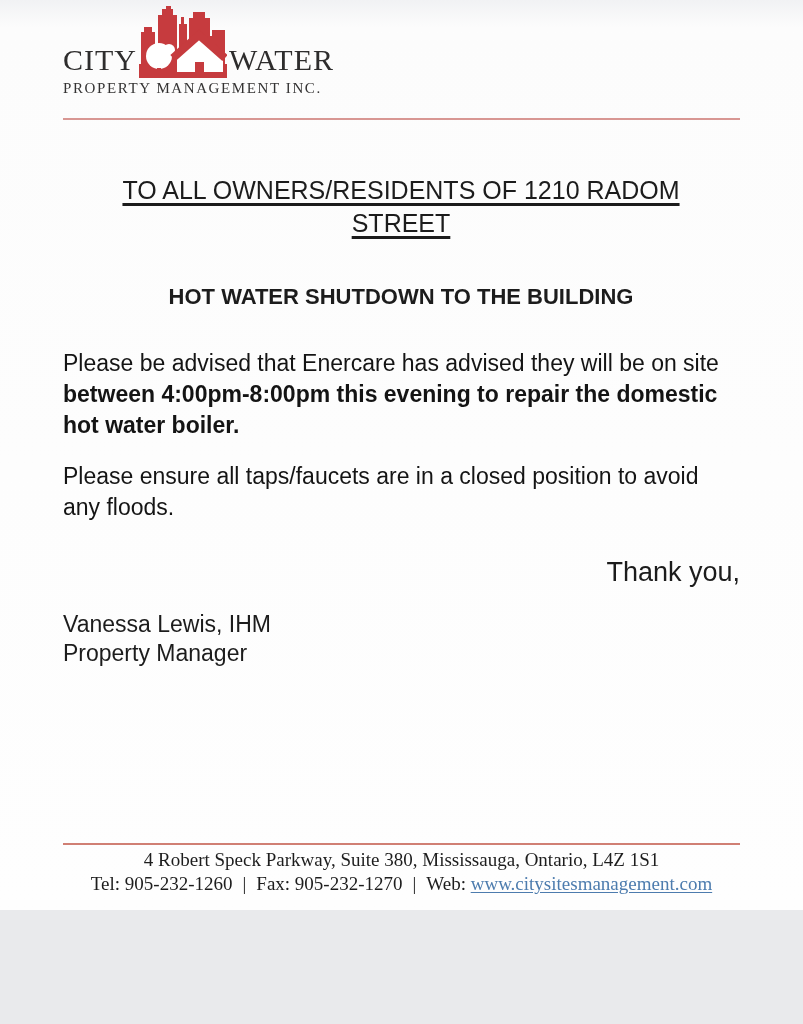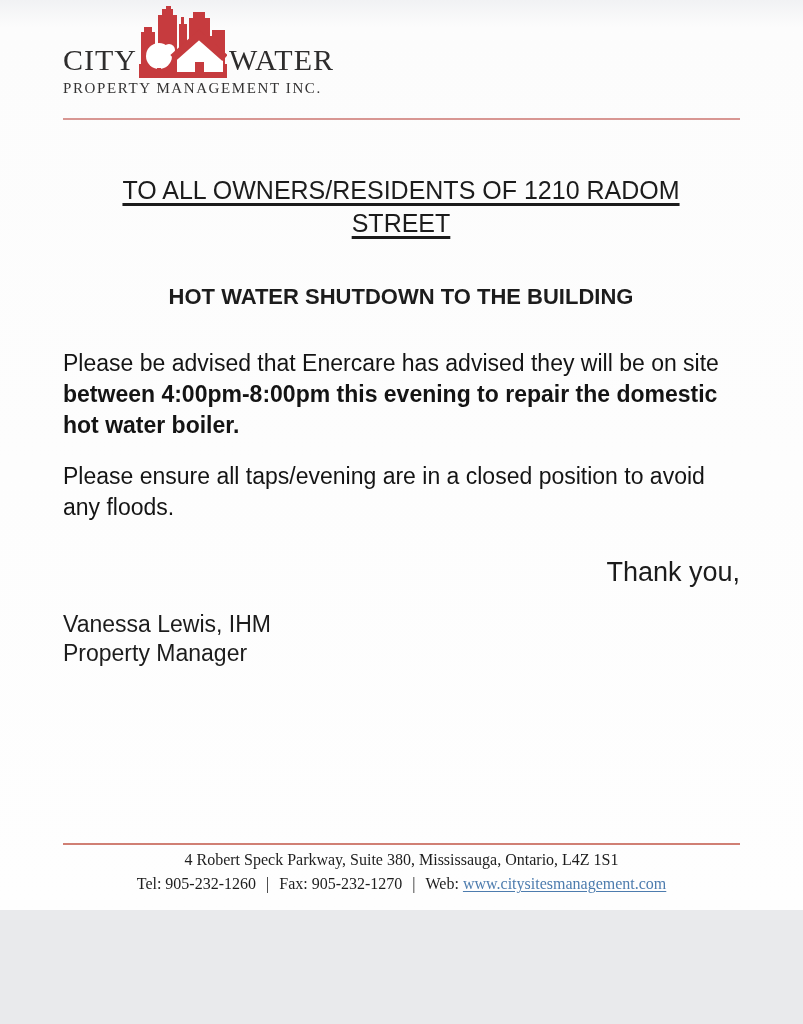"Please ensure all taps/evening are" p.para { text: taps/evening -> taps/faucets }
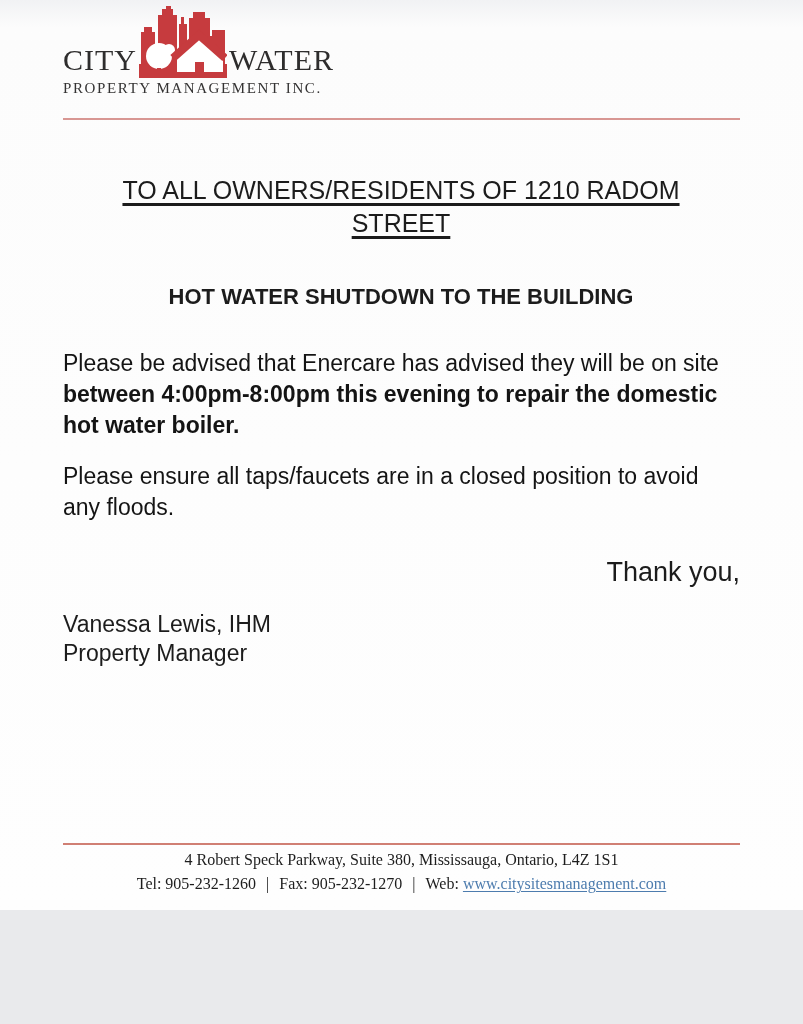"4 Robert Speck Parkway, Suite" .footer { font-size: 16px -> 19px }
